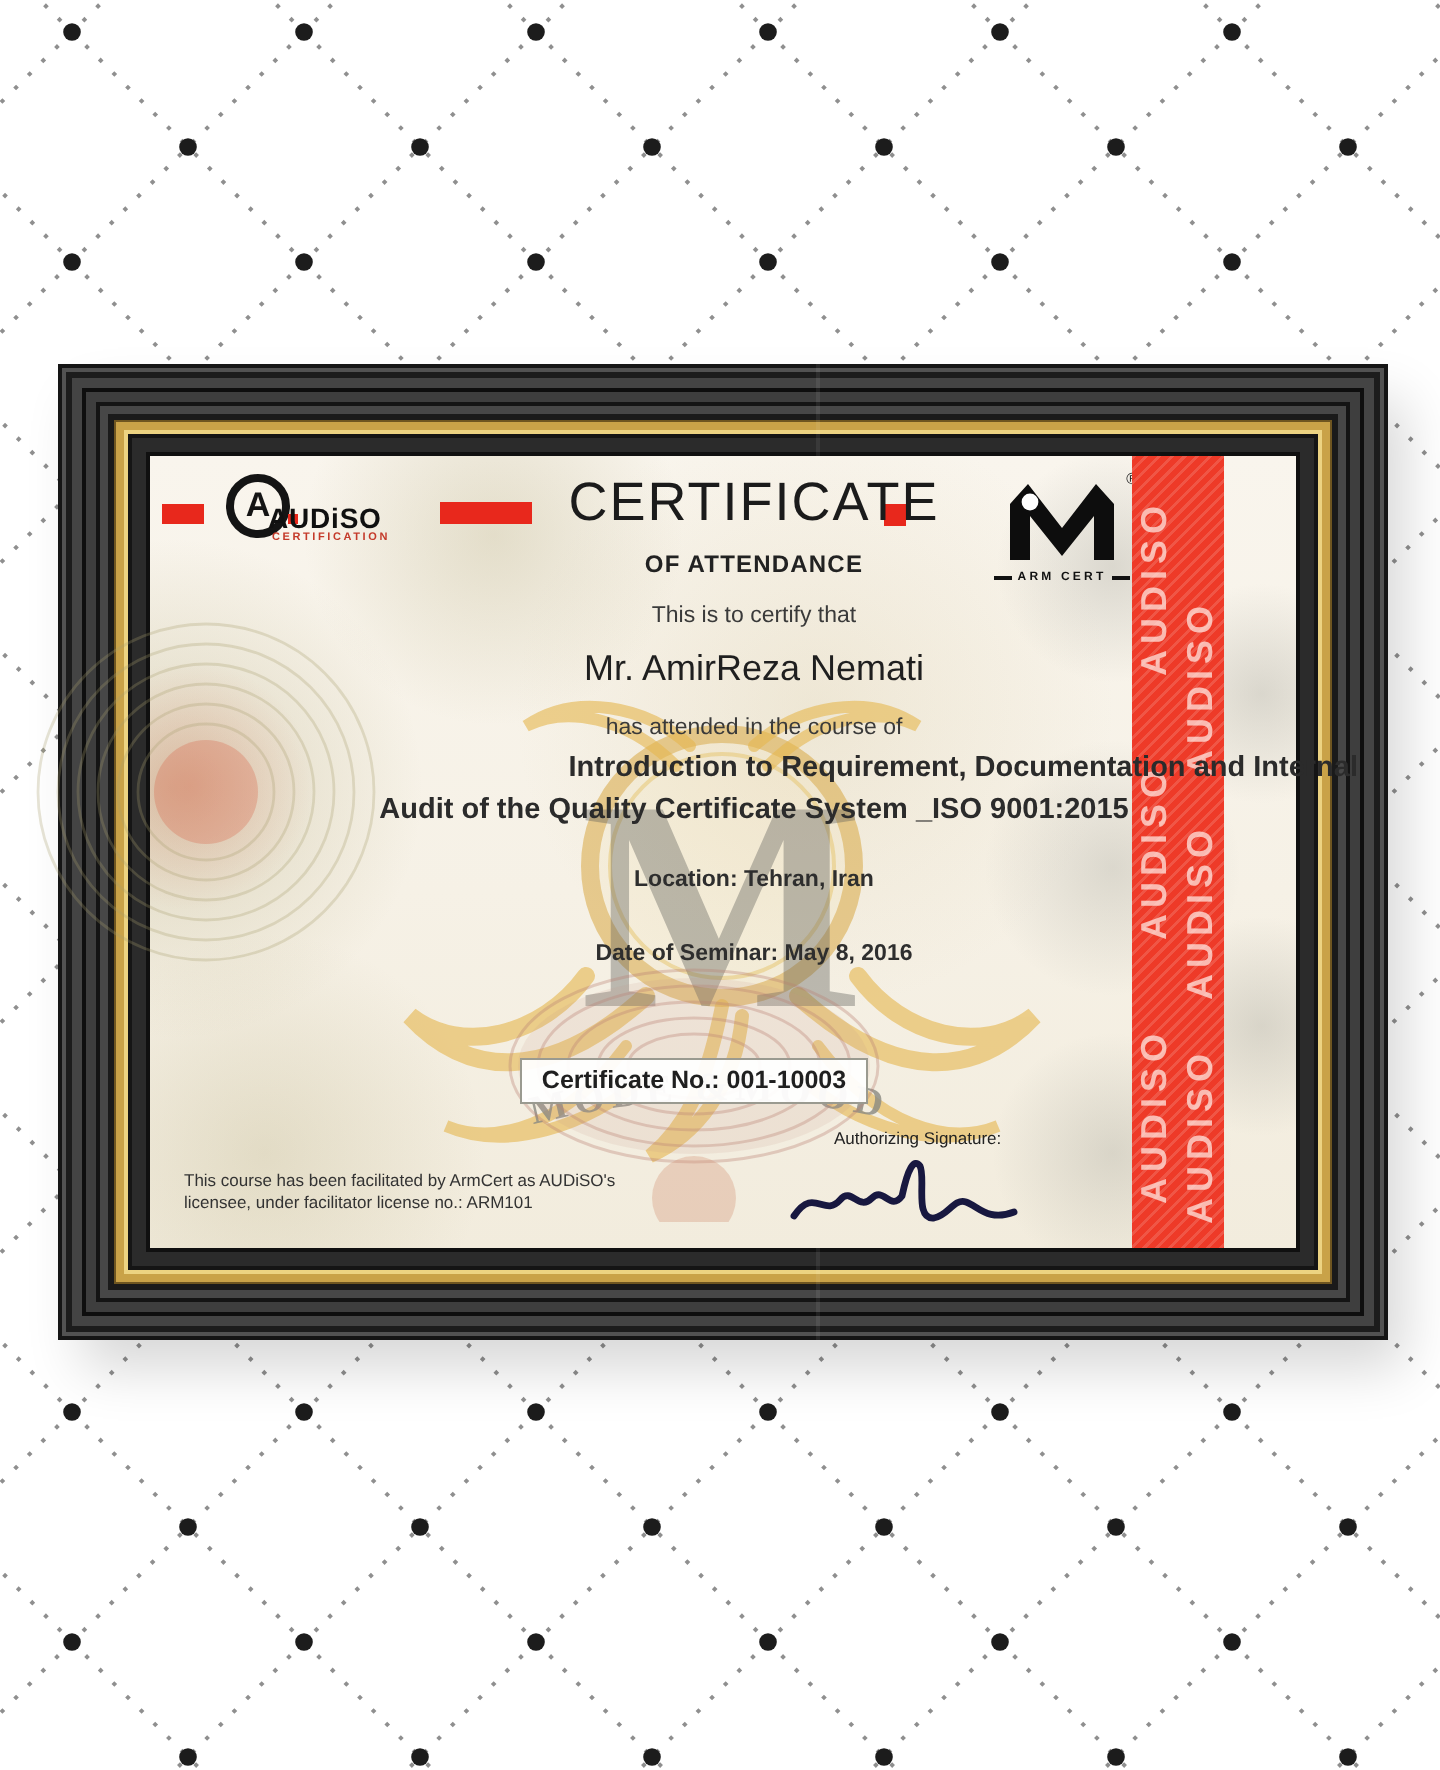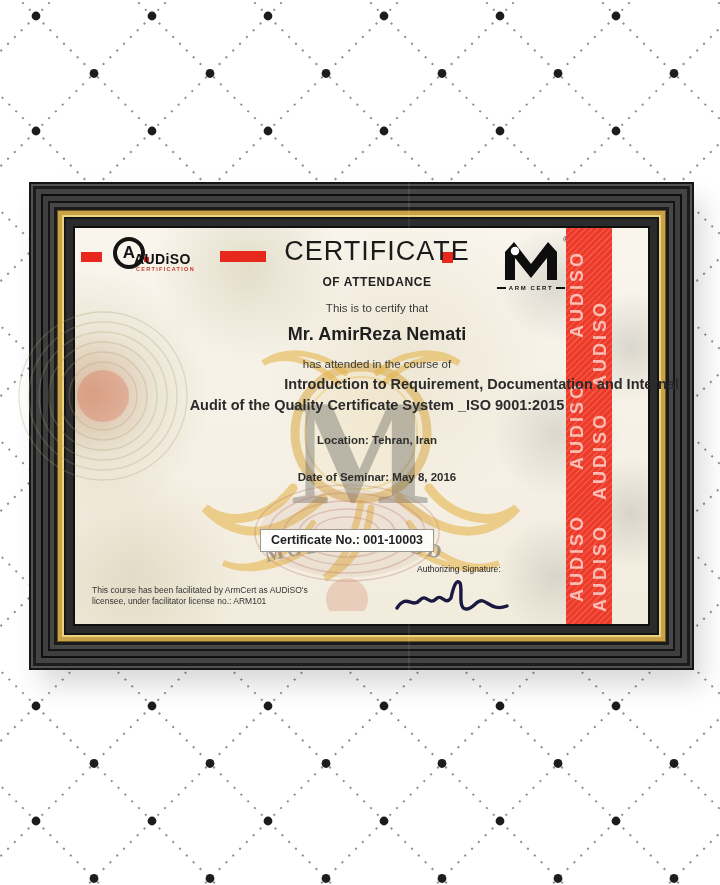"Mr. AmirReza Nemati" #recipient { font-weight: 700 -> 400 }
